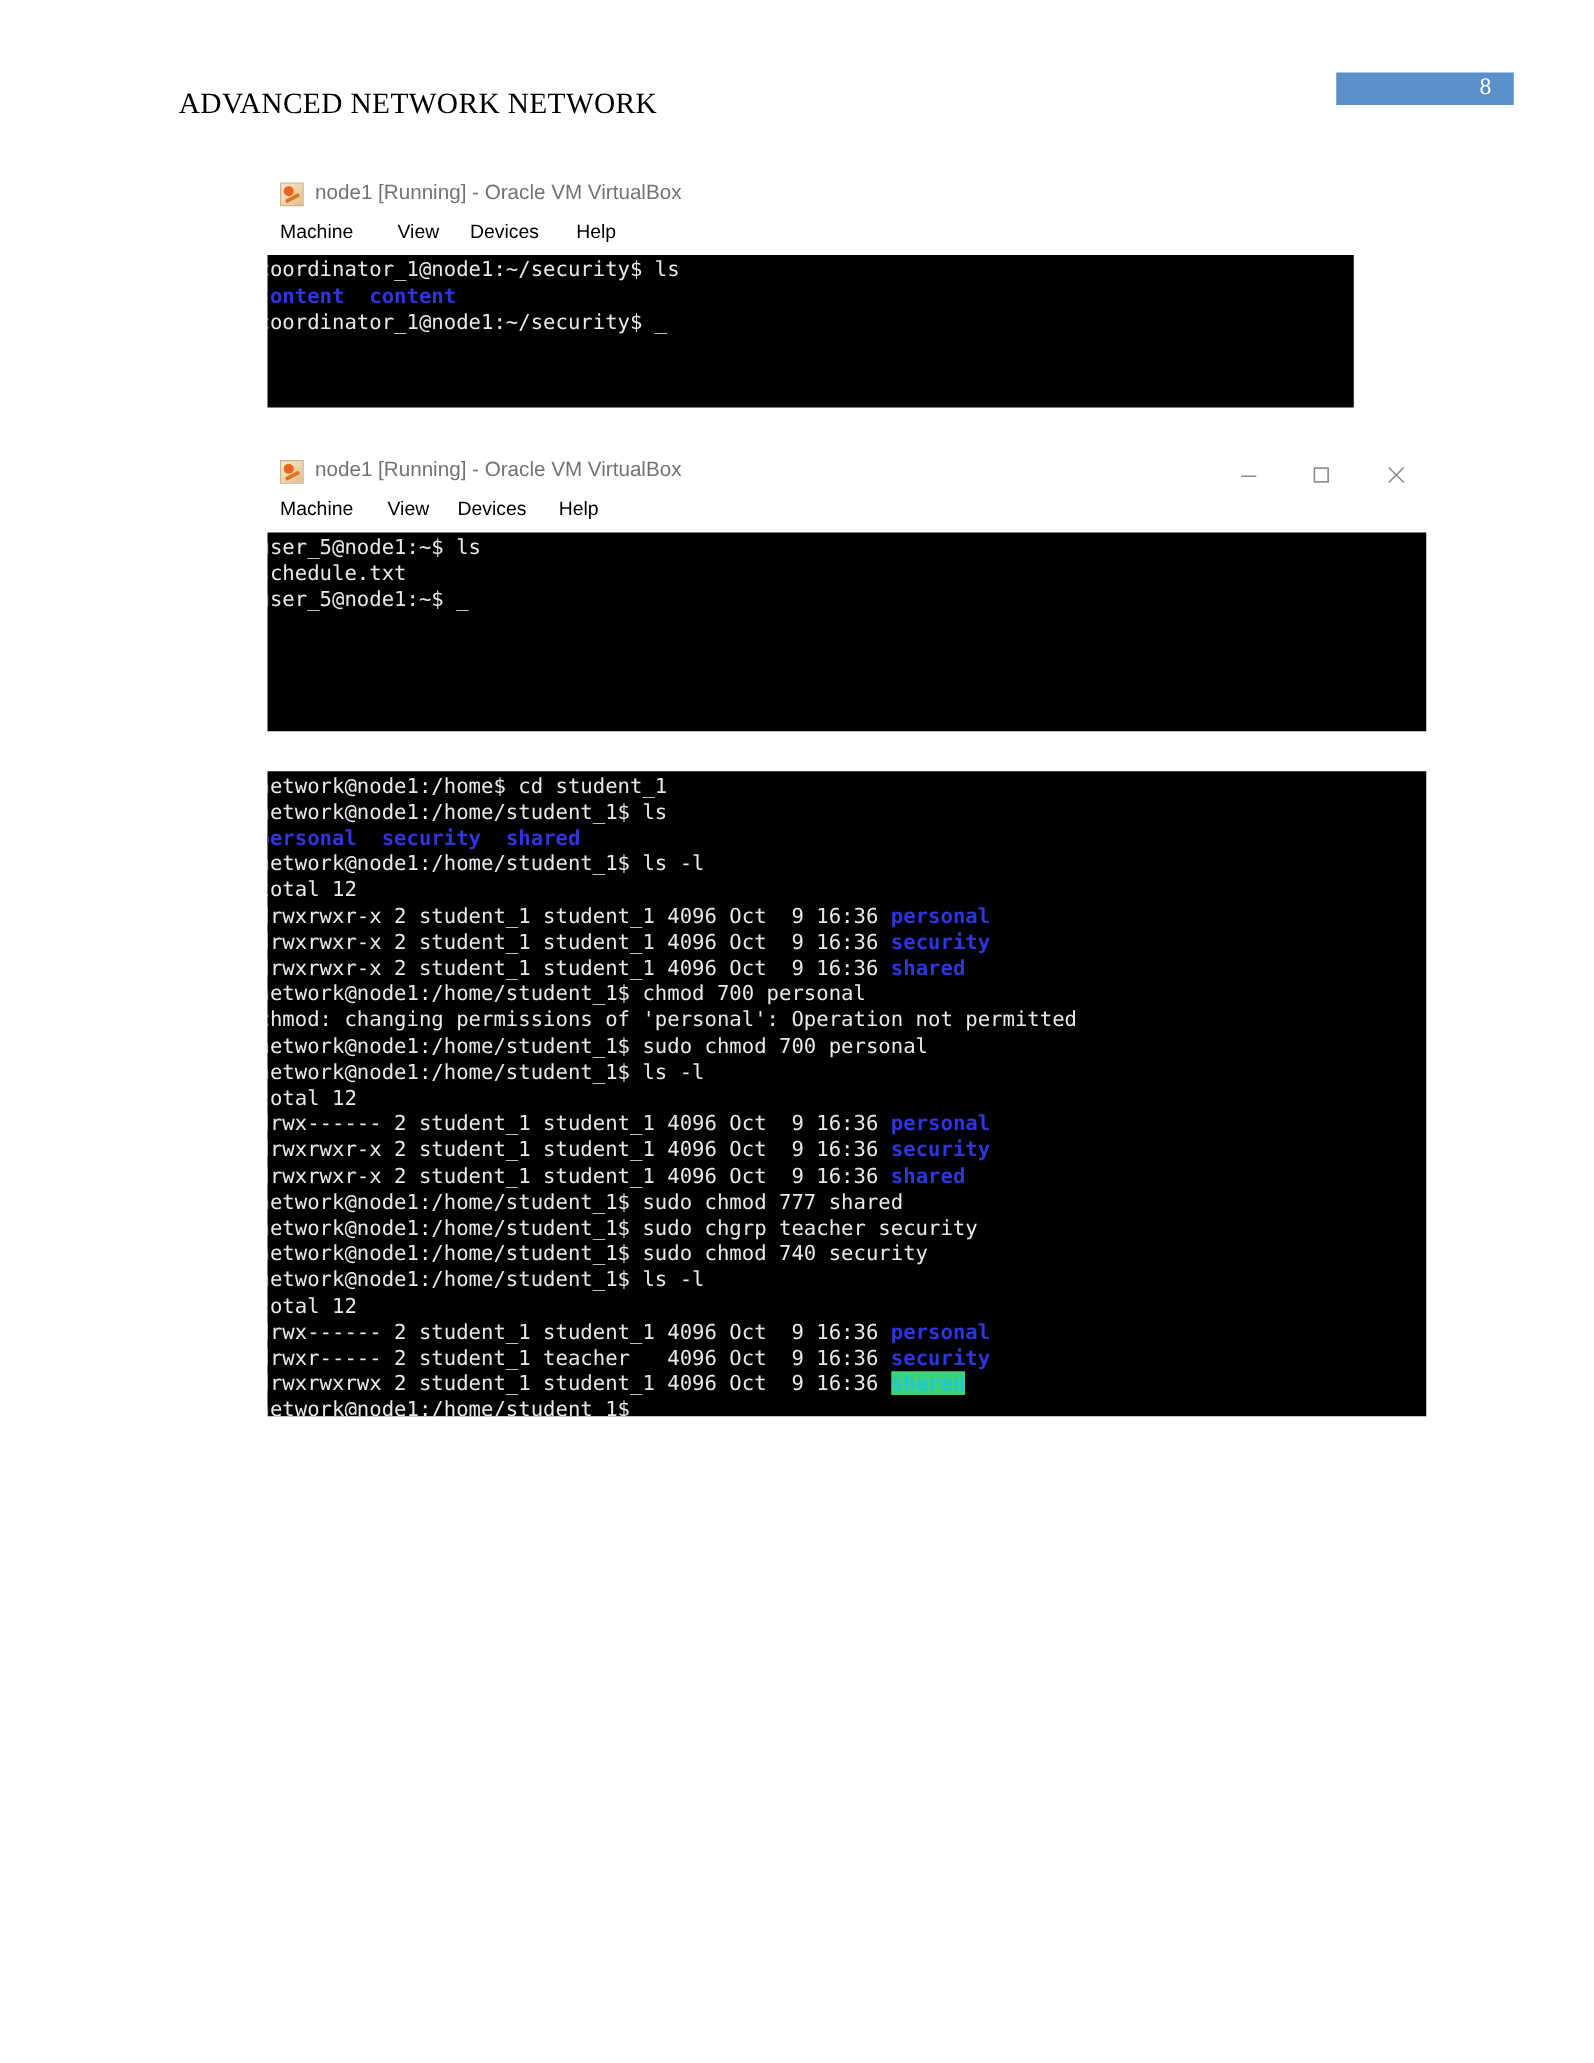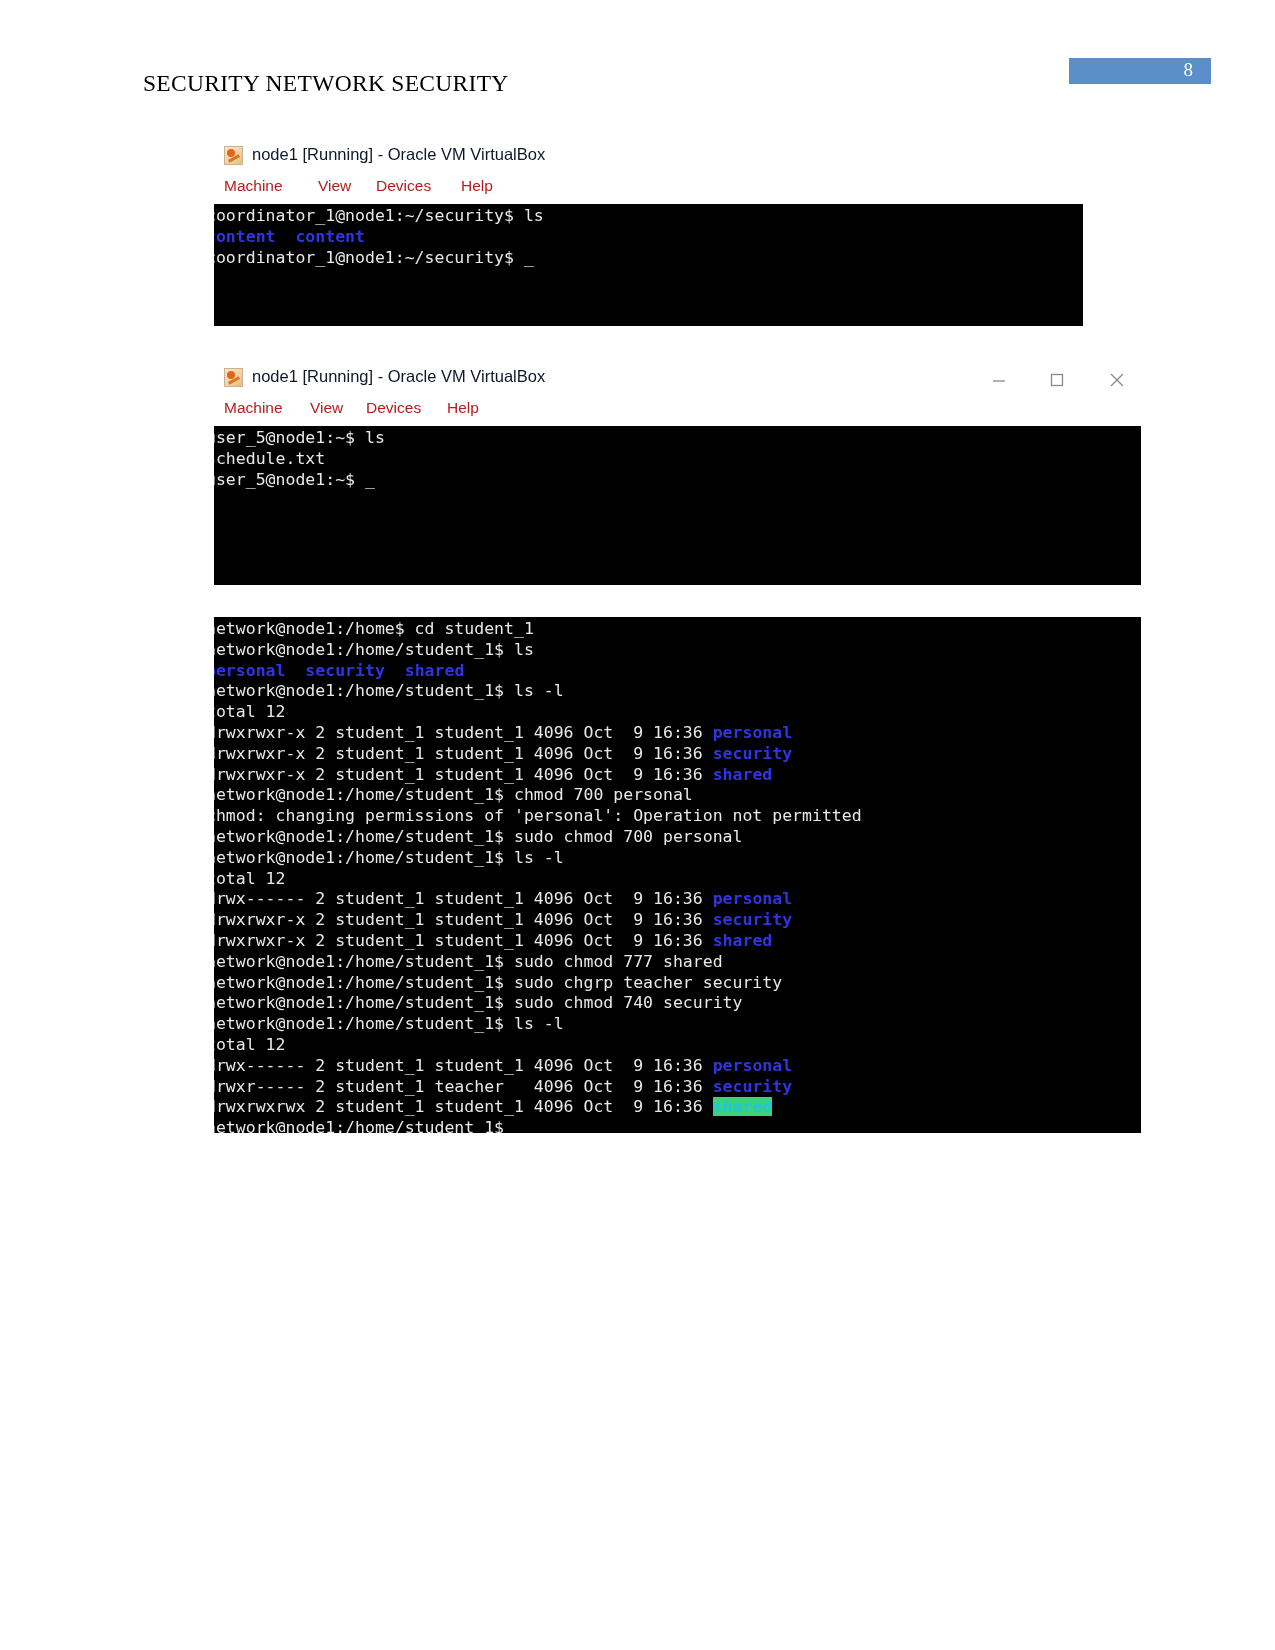"SECURITY NETWORK SECURITY" div { text: SECURITY NETWORK SECURITY -> ADVANCED NETWORK NETWORK }
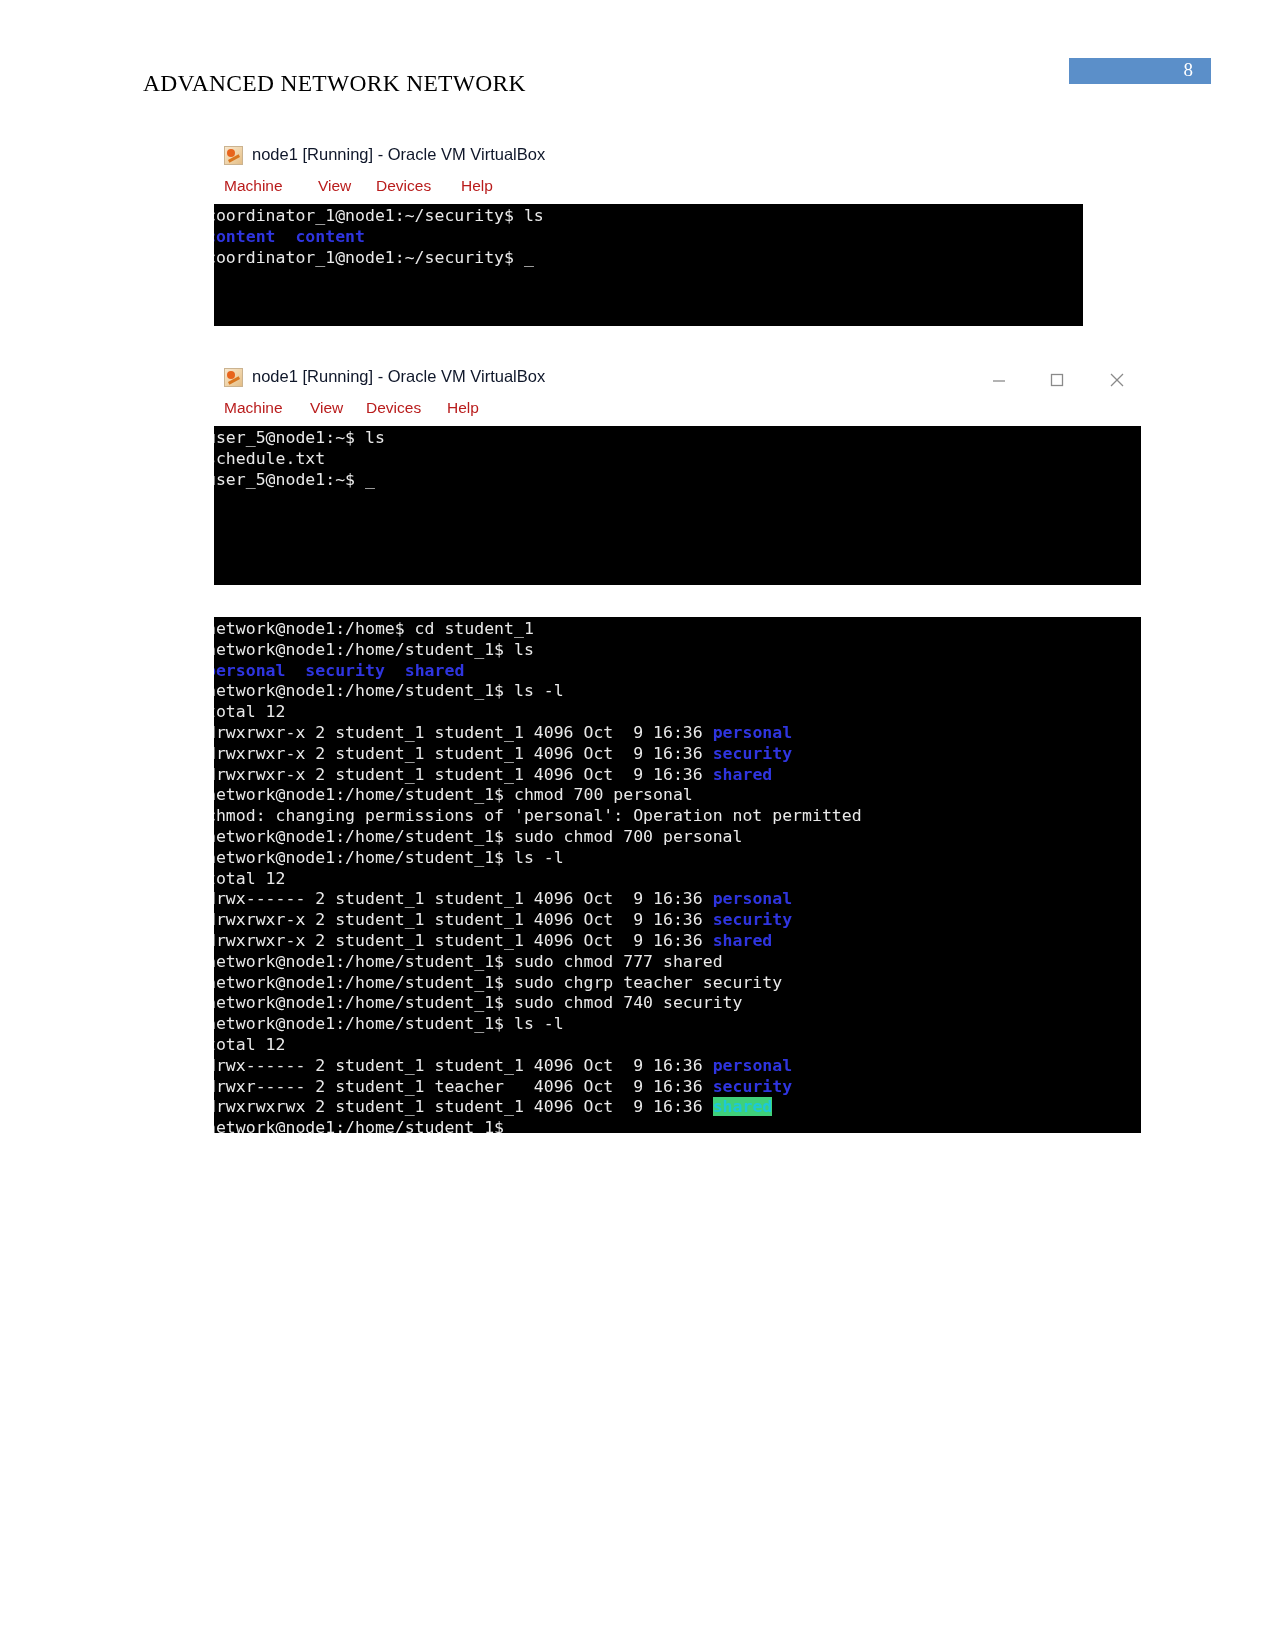"node1 [Running] - Oracle VM" .vbox-title-text { color: #0f172a -> #737373 }
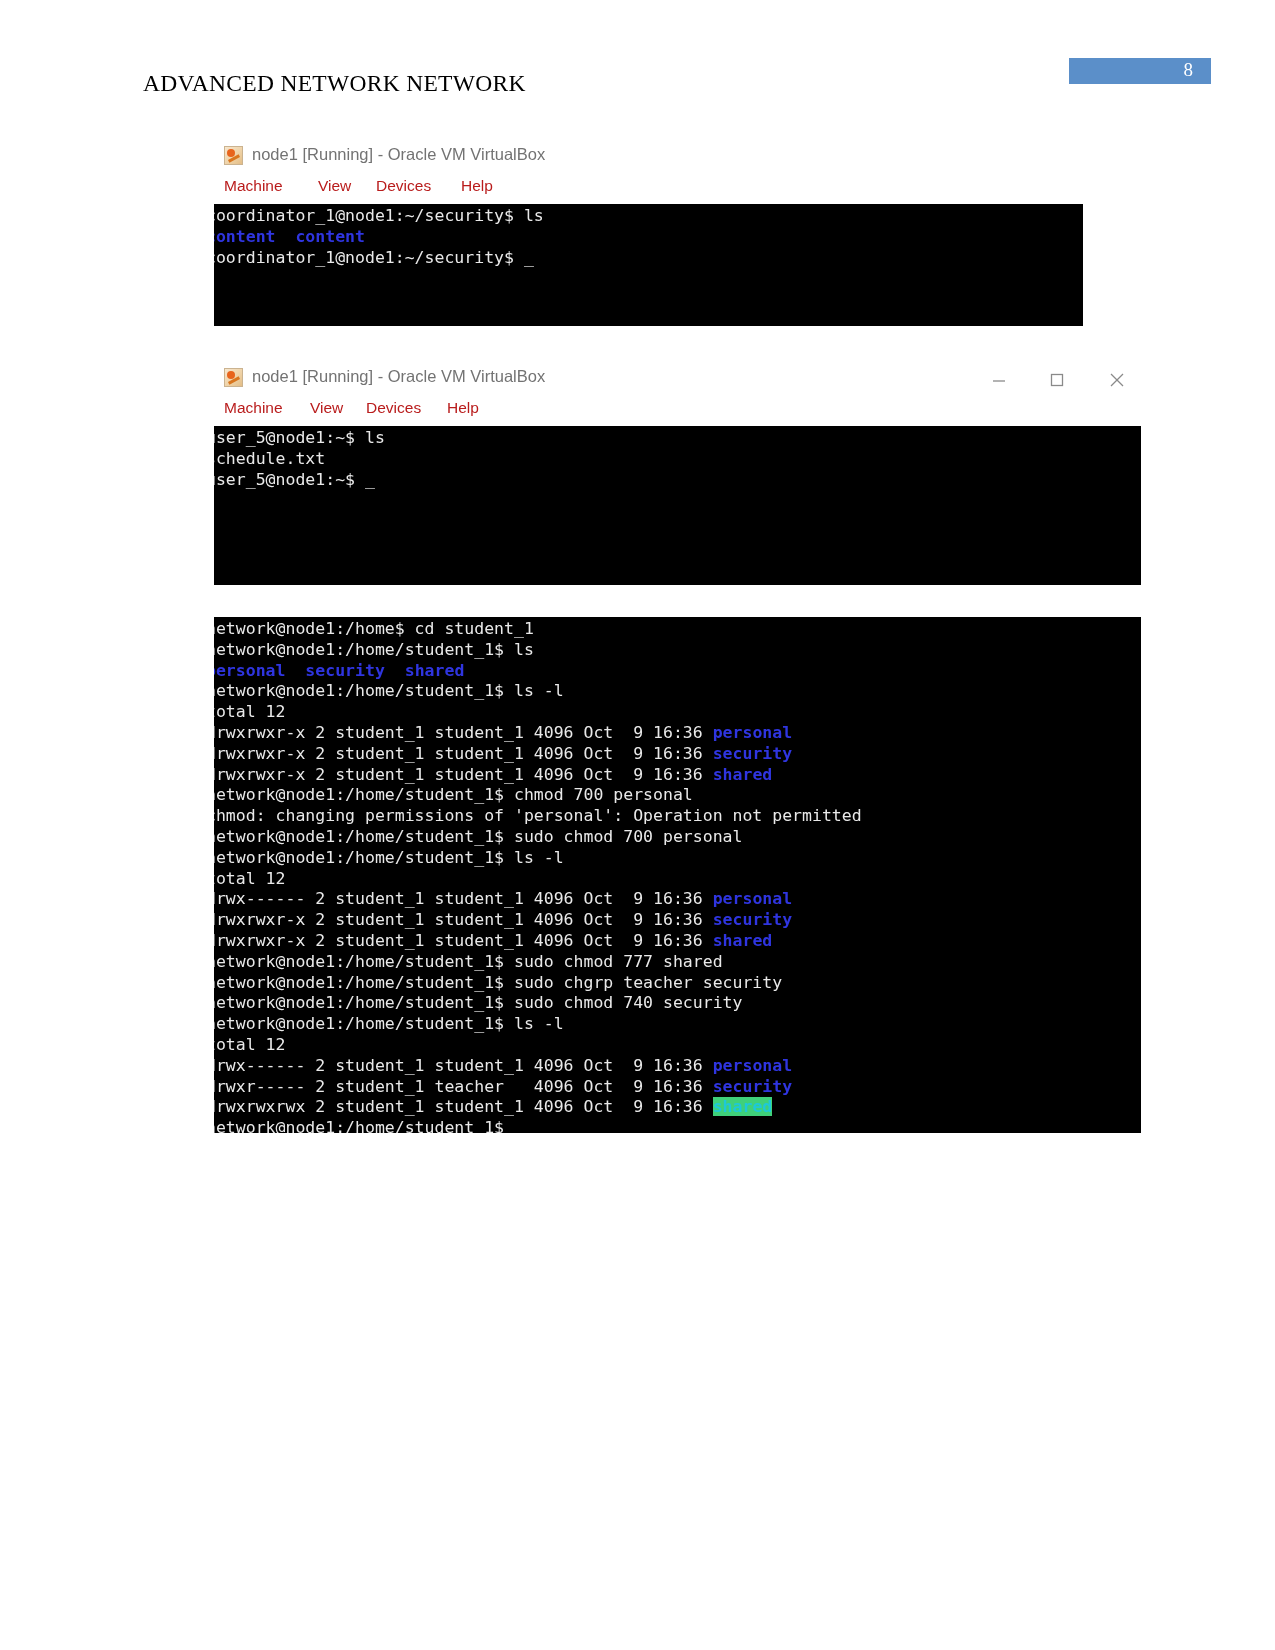"Machine" .vbox-menu-item { color: #b91c1c -> #000000 }
